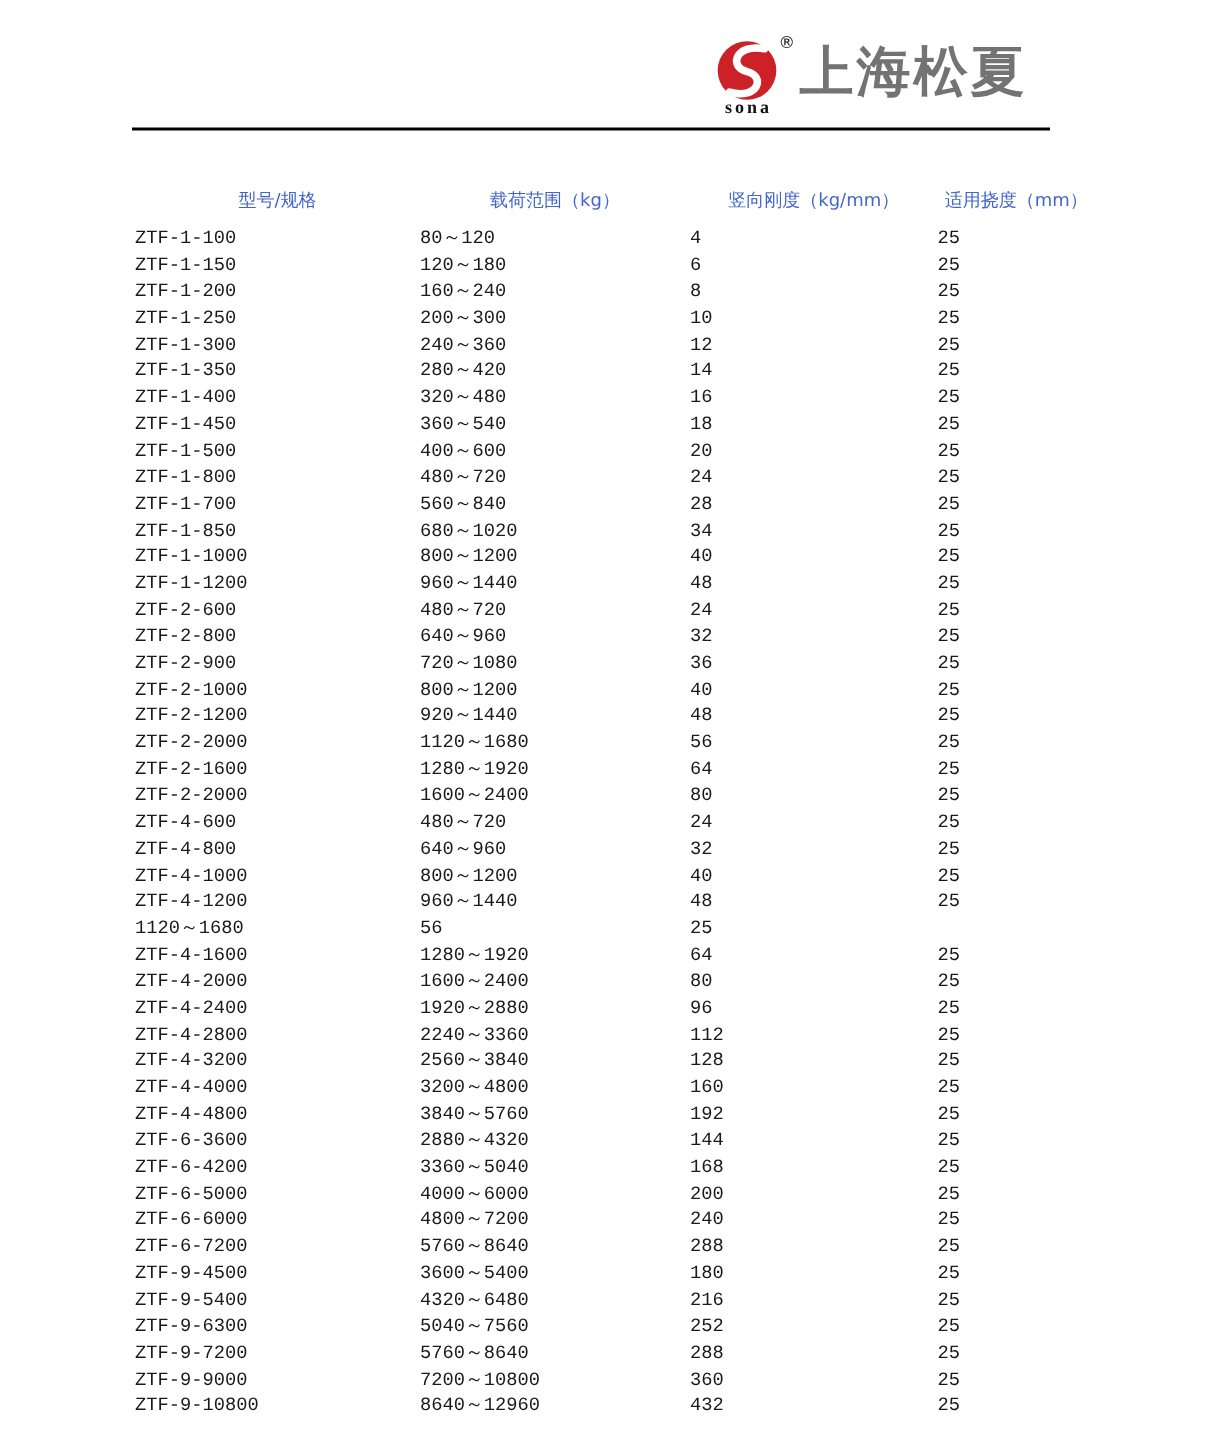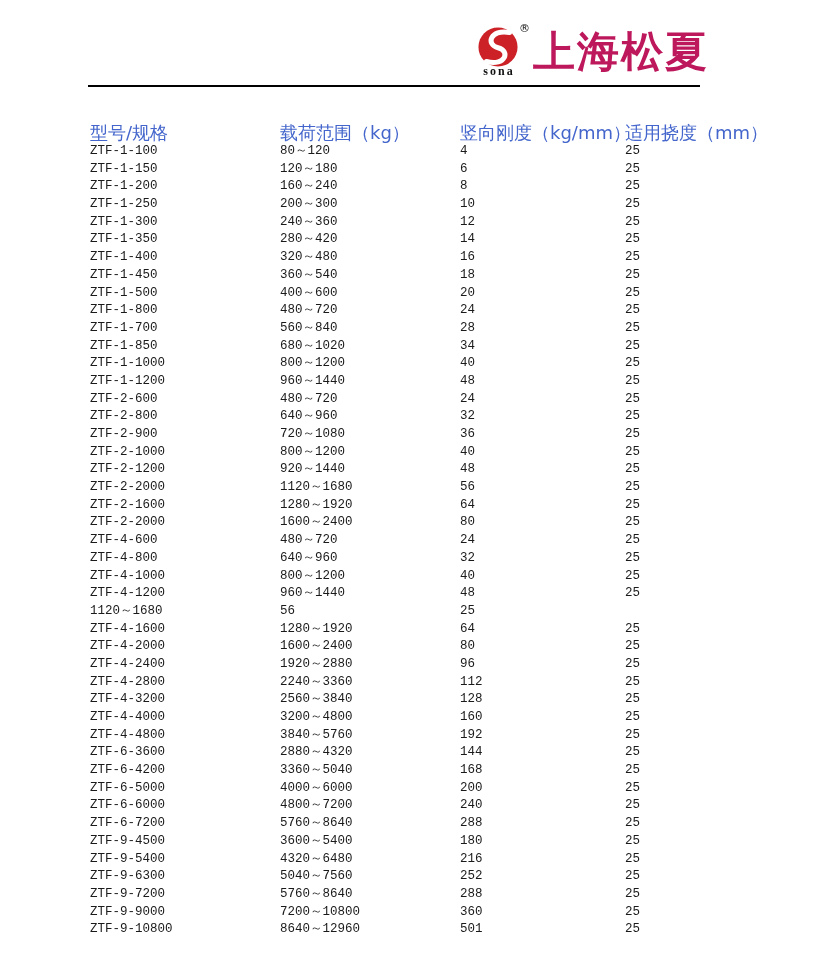"上海松夏" .company-name { color: #be185d -> #737373; font-size: 42px -> 36px }
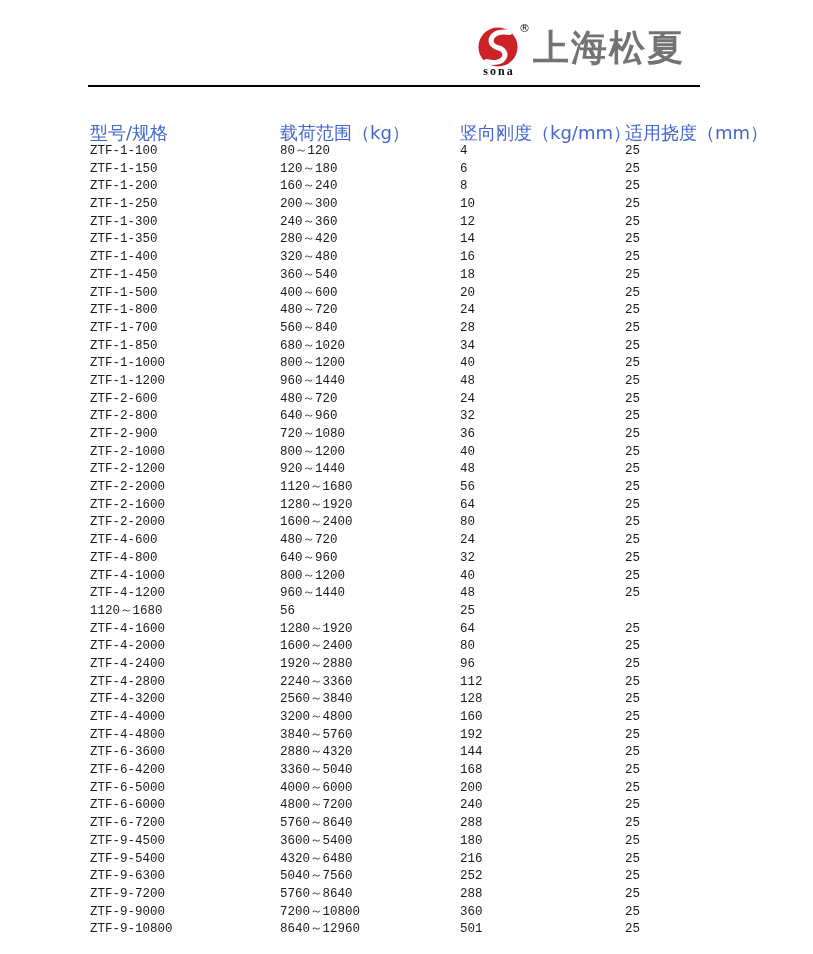"型号/规格" .t-head { font-size: 18px -> 12px; margin-bottom: none -> 8px; text-align: none -> center }
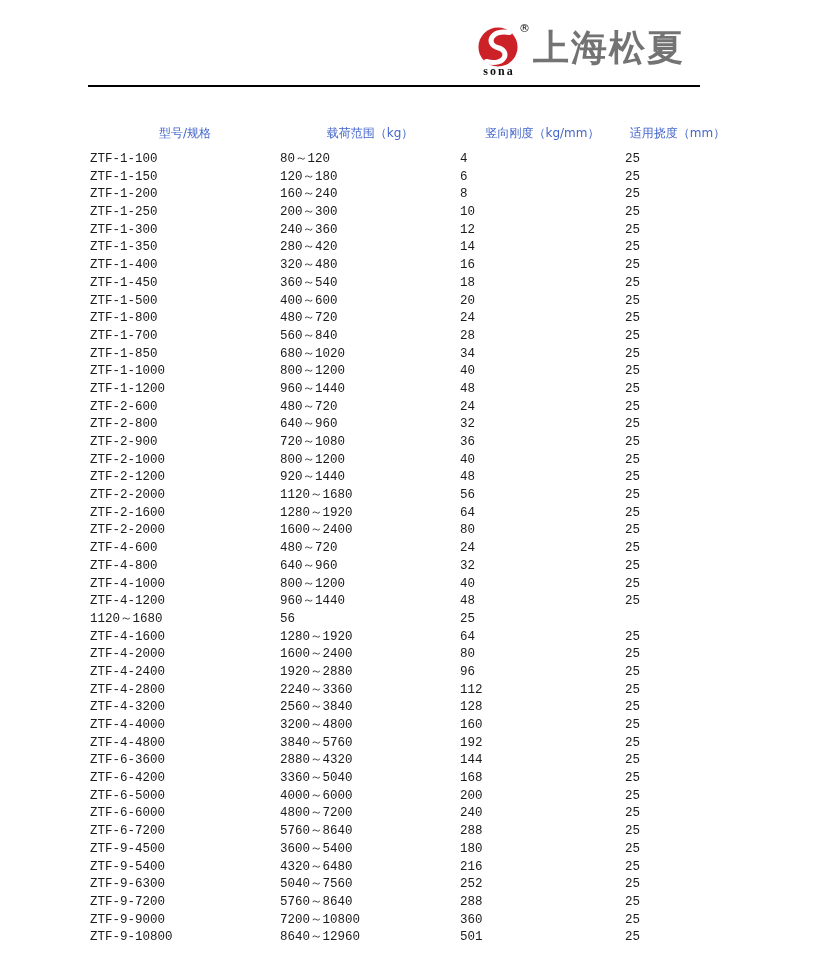"501" div.cell { text: 501 -> 432 }
